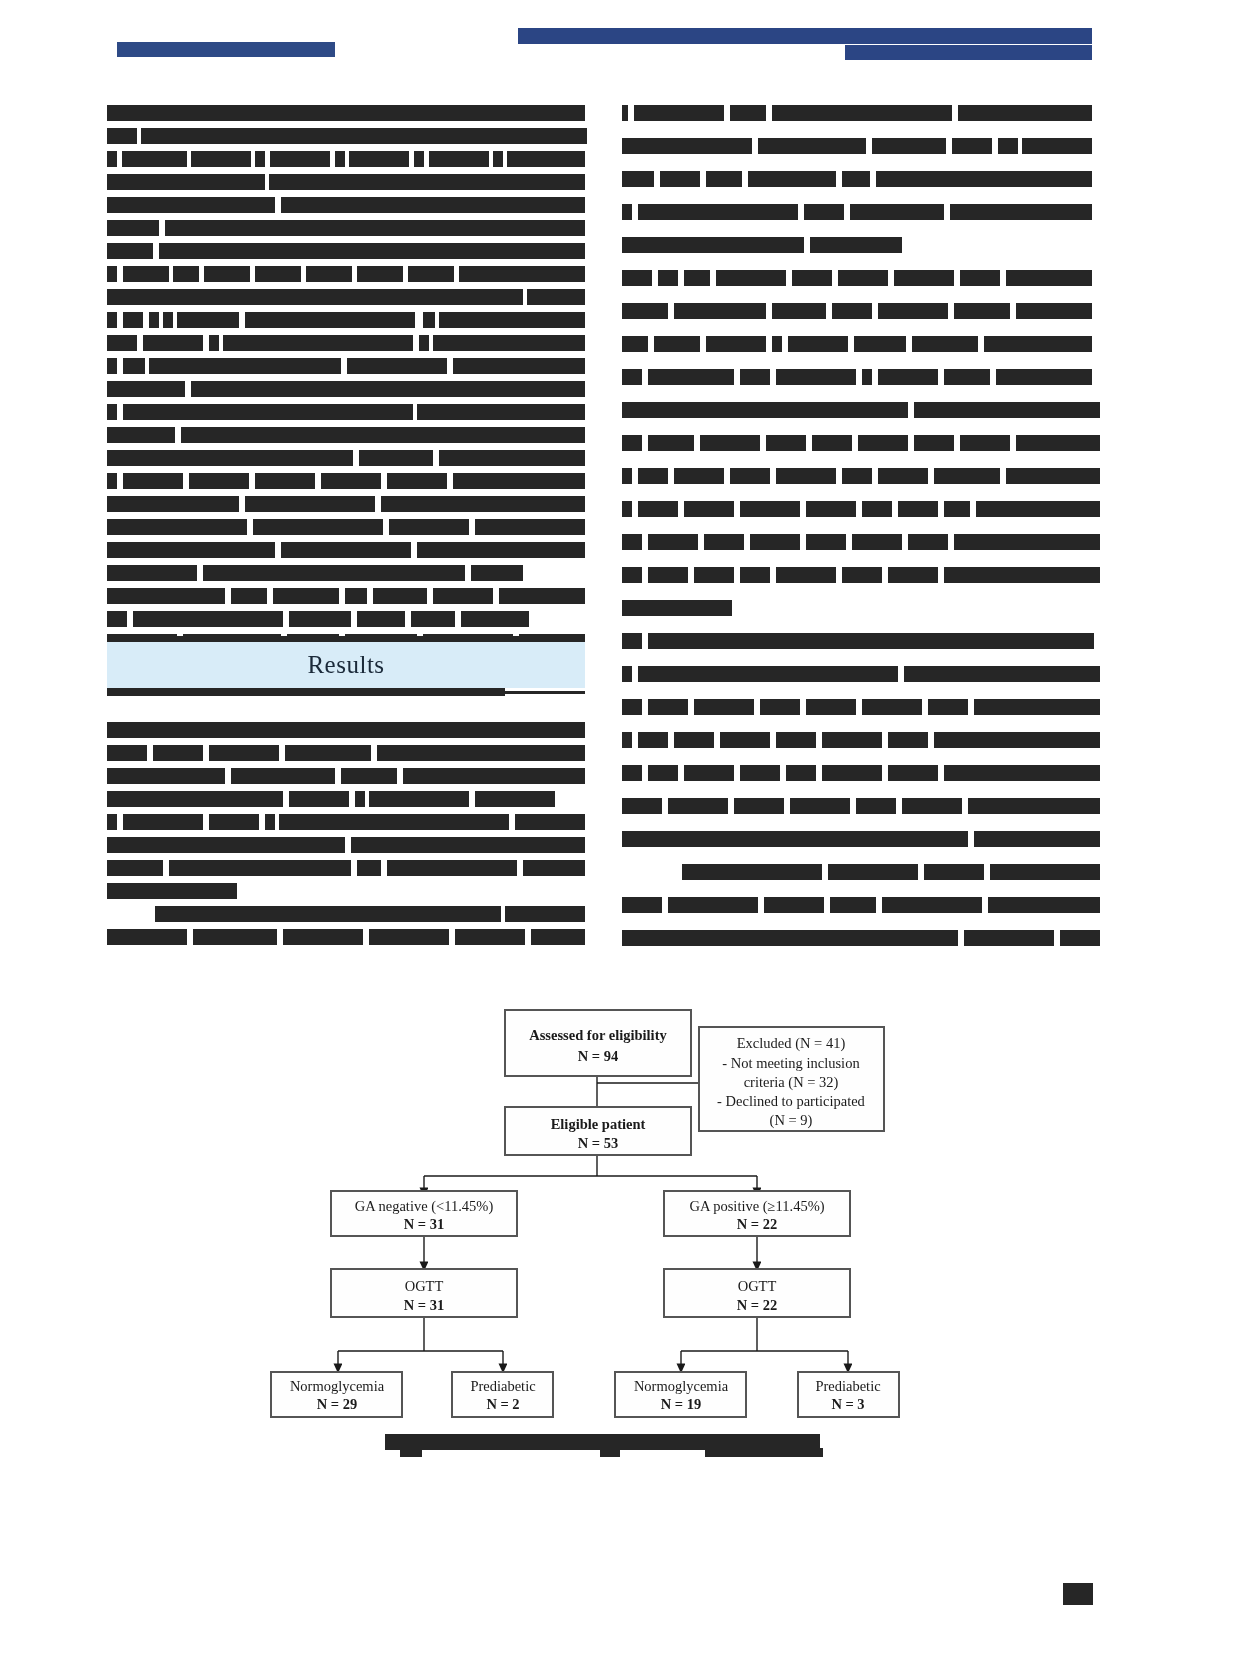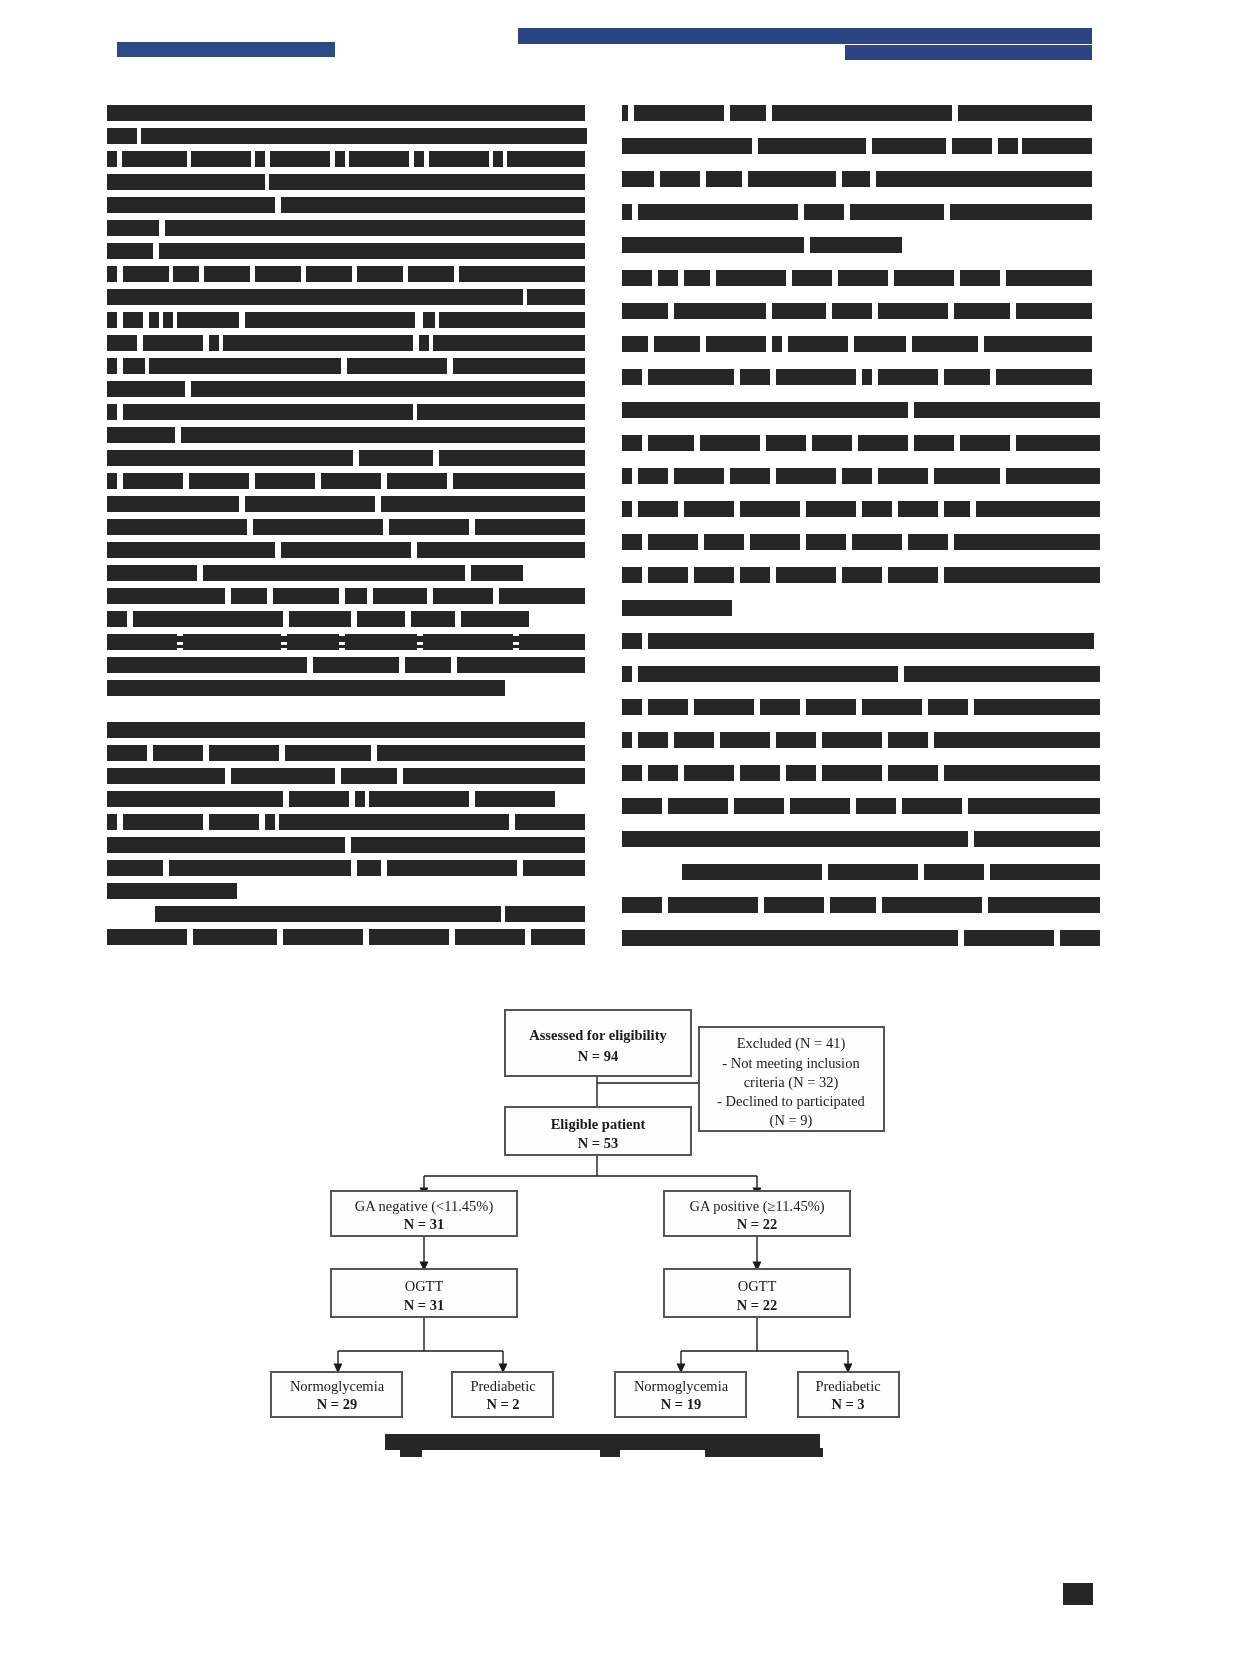"Results" div.band { html: none -> <div>Results</div> }
